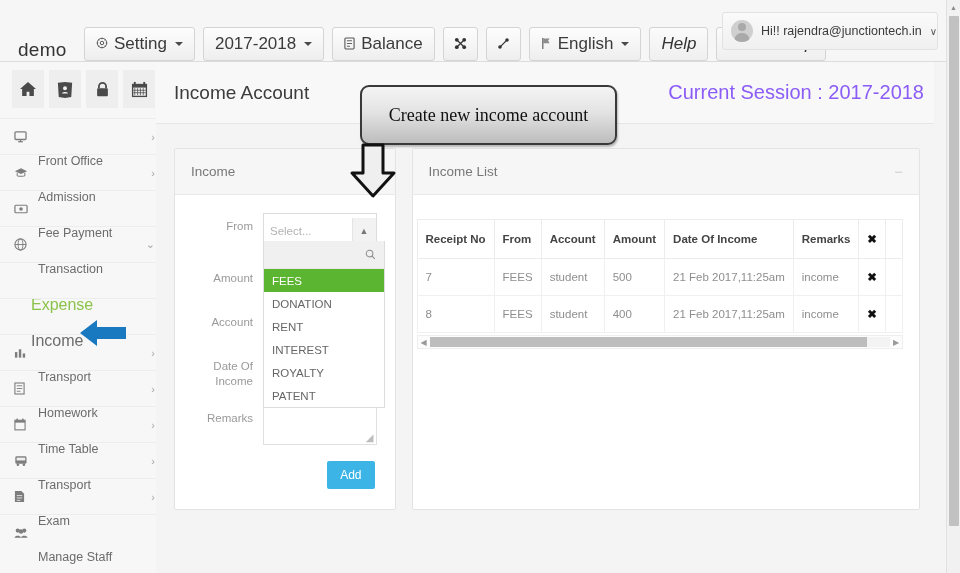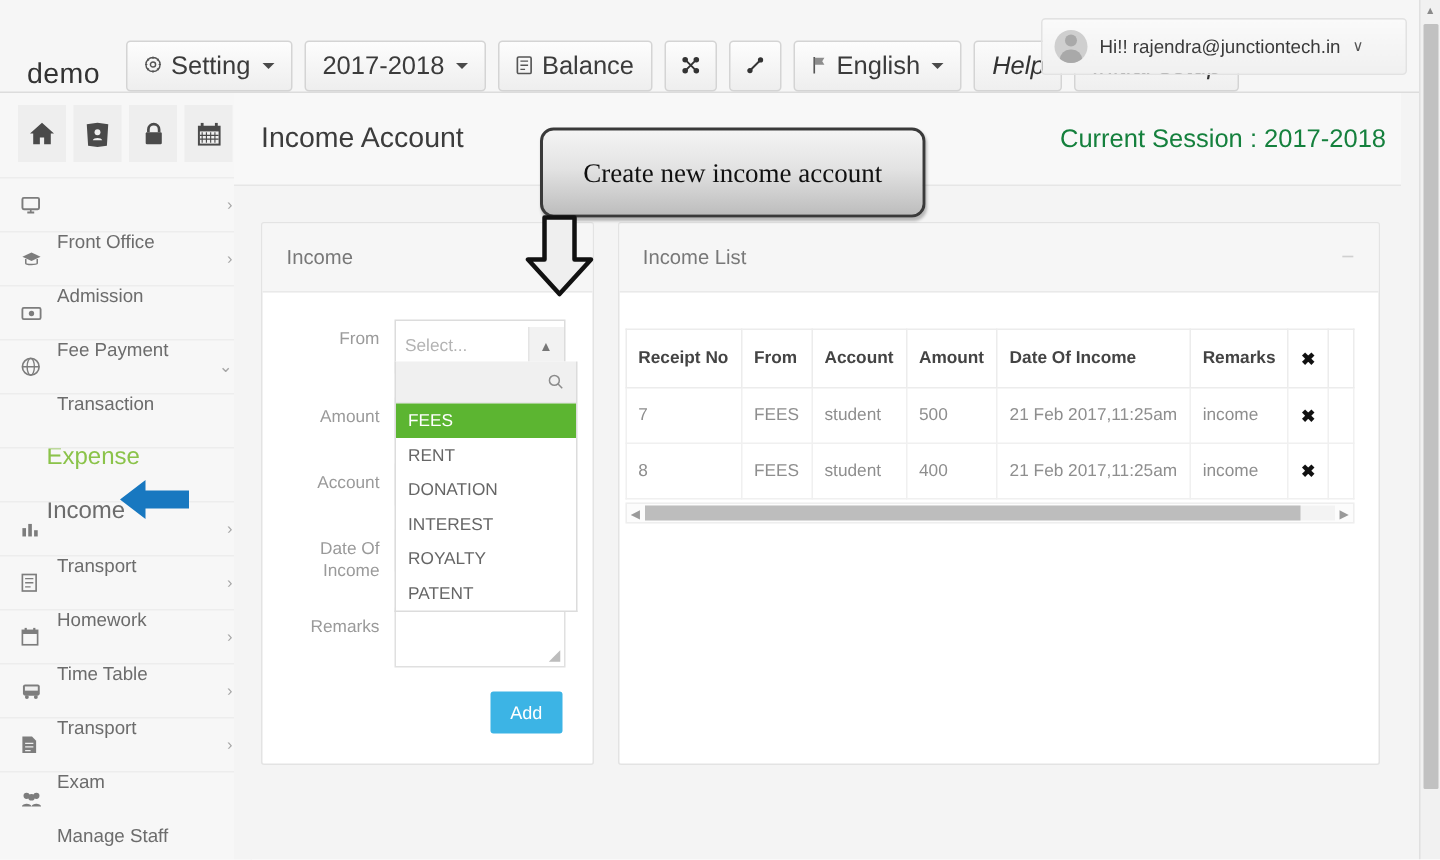"Hi!! rajendra@junctiontech.in" .user-box { padding: 0 28px 0 8px -> 0 0 0 8px }
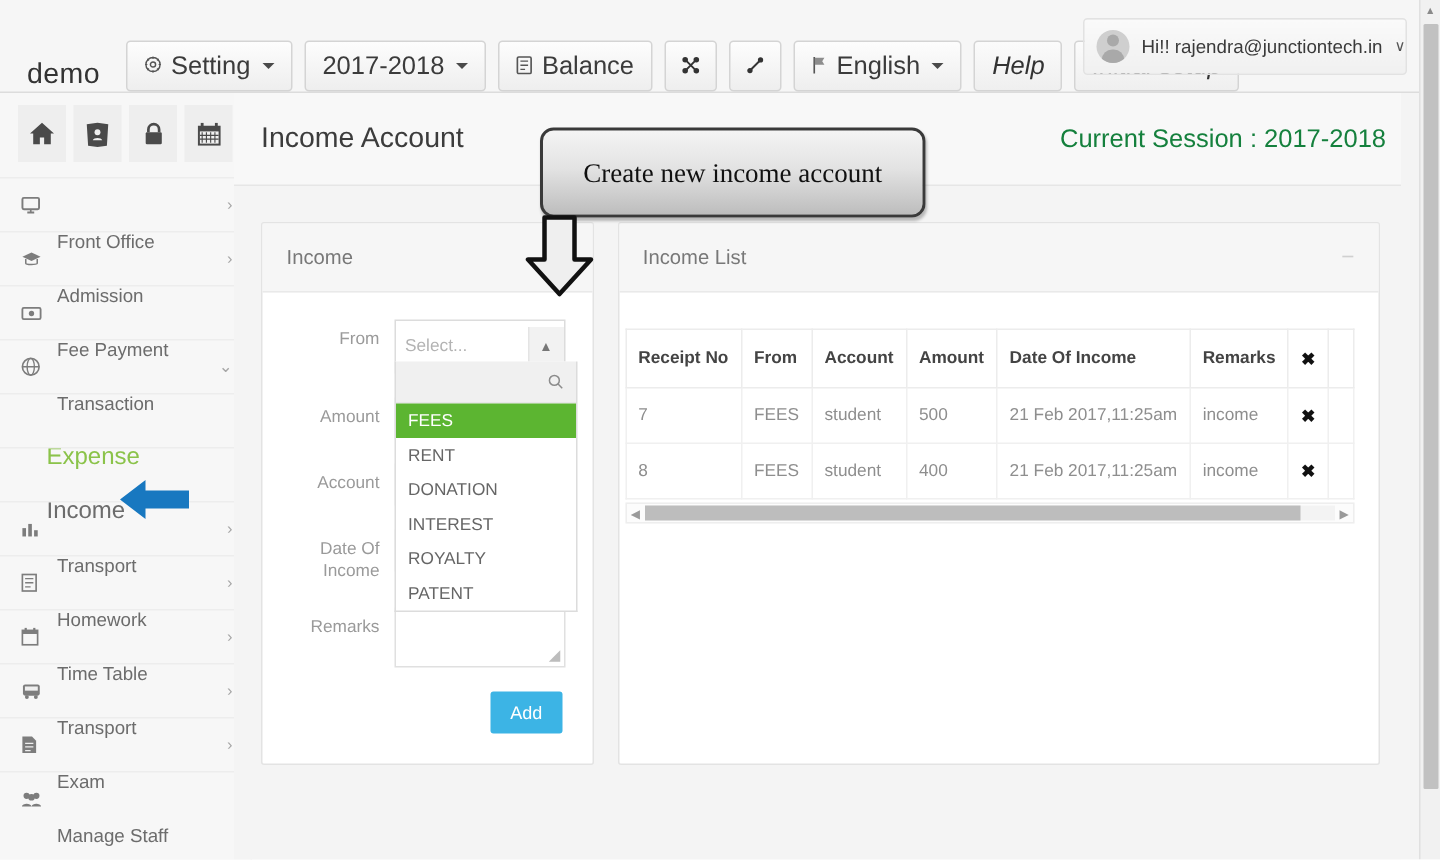"Current Session : 2017-2018" .session { color: #15803d -> #8b5cf6; font-size: 17px -> 20px }
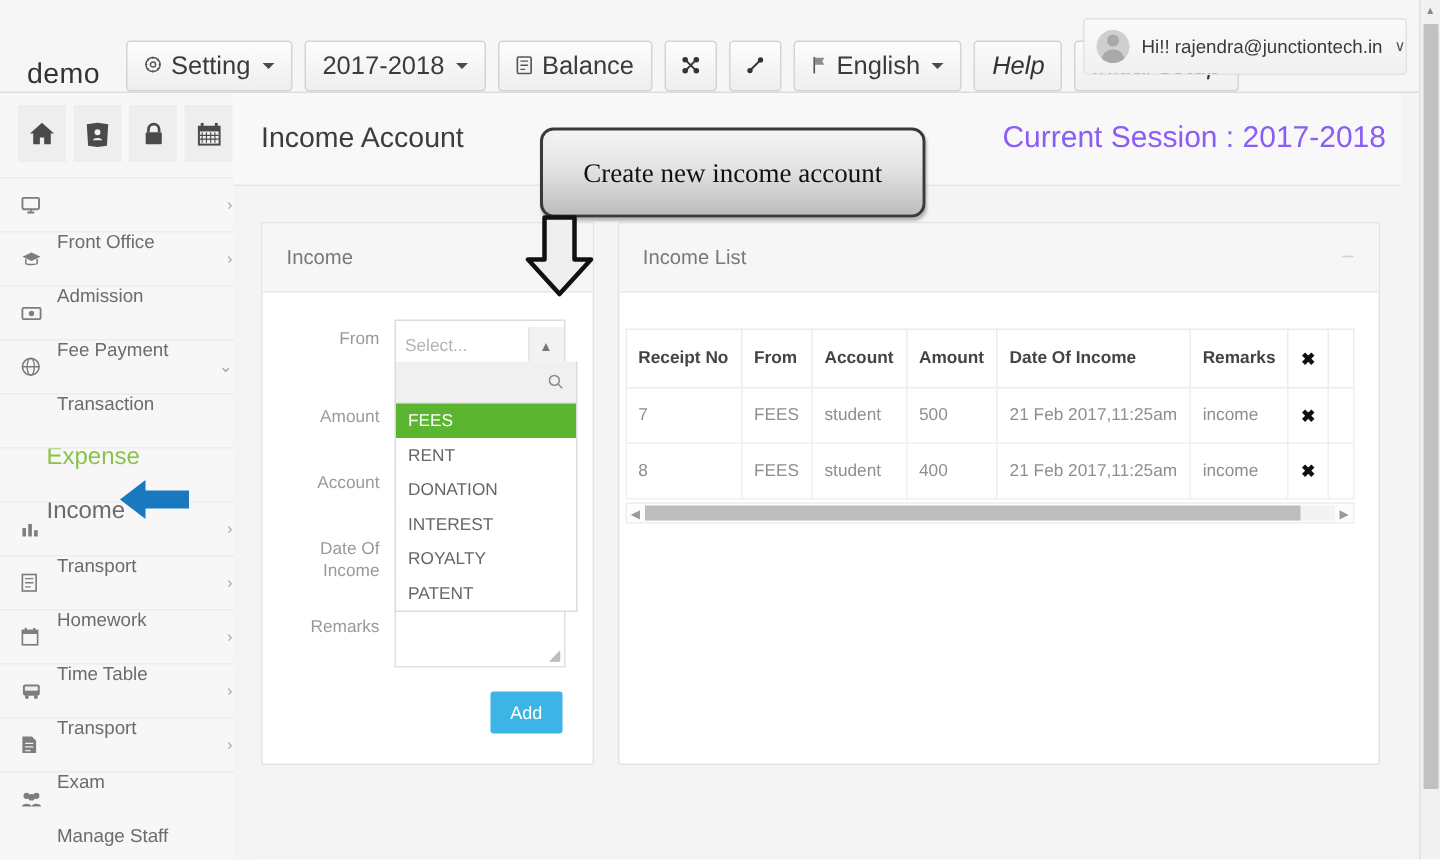"RENT" div.dd-item { order: before "DONATION" -> after "DONATION" }
